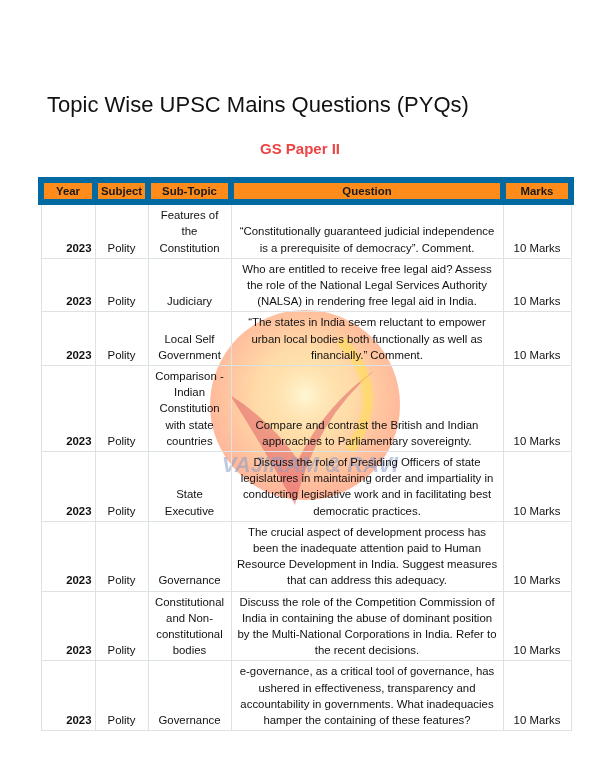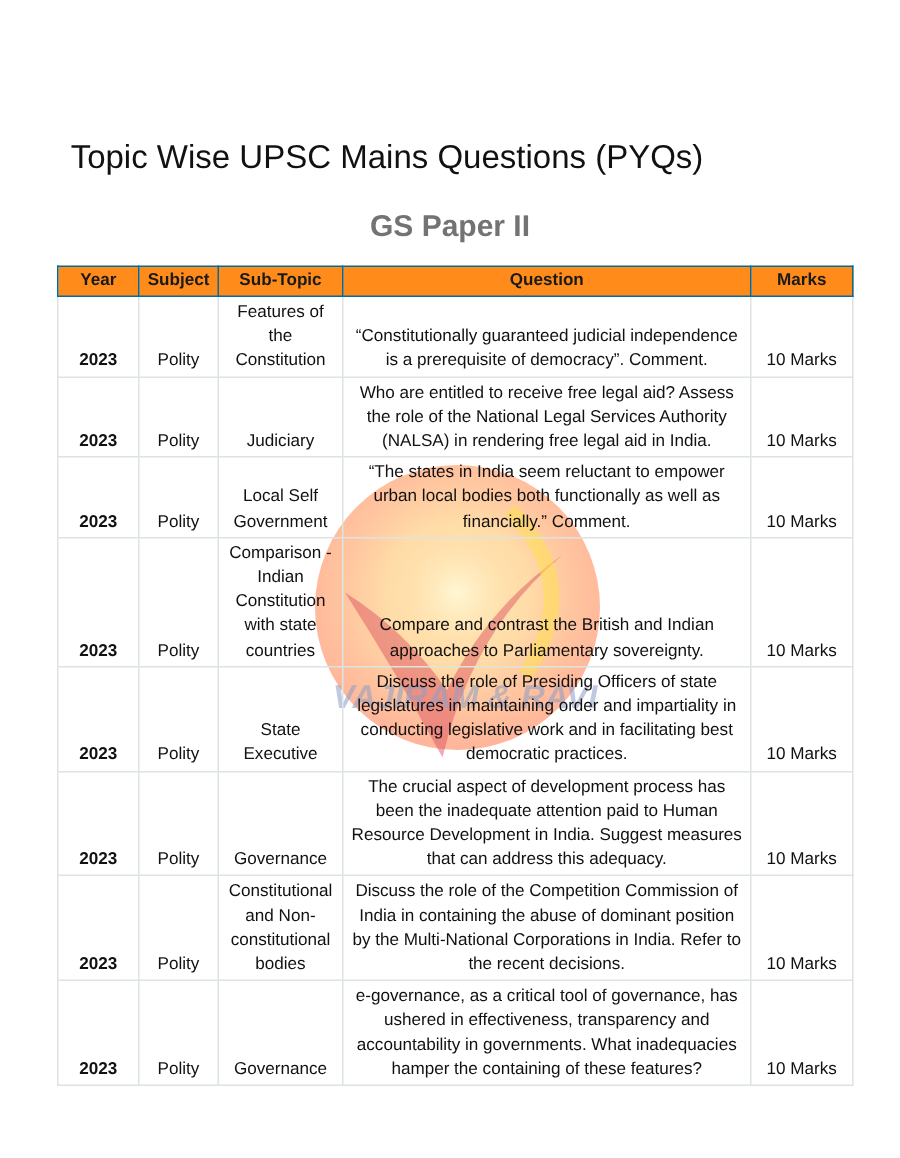"GS Paper II" .page-subtitle { color: #737373 -> #ef4444; font-size: 20px -> 15px }
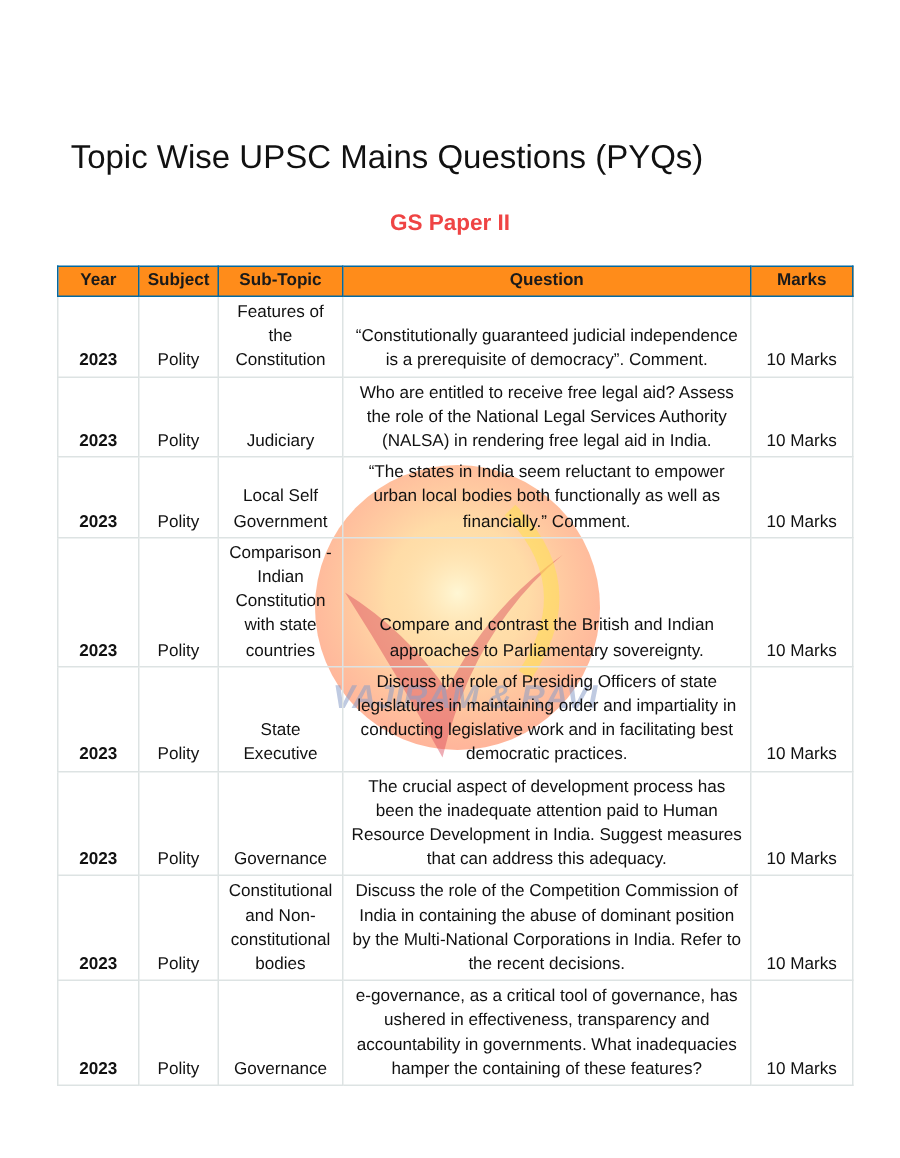"Year" table.pyq th { border: 1px solid #0369a1 -> 6px solid #0369a1 }
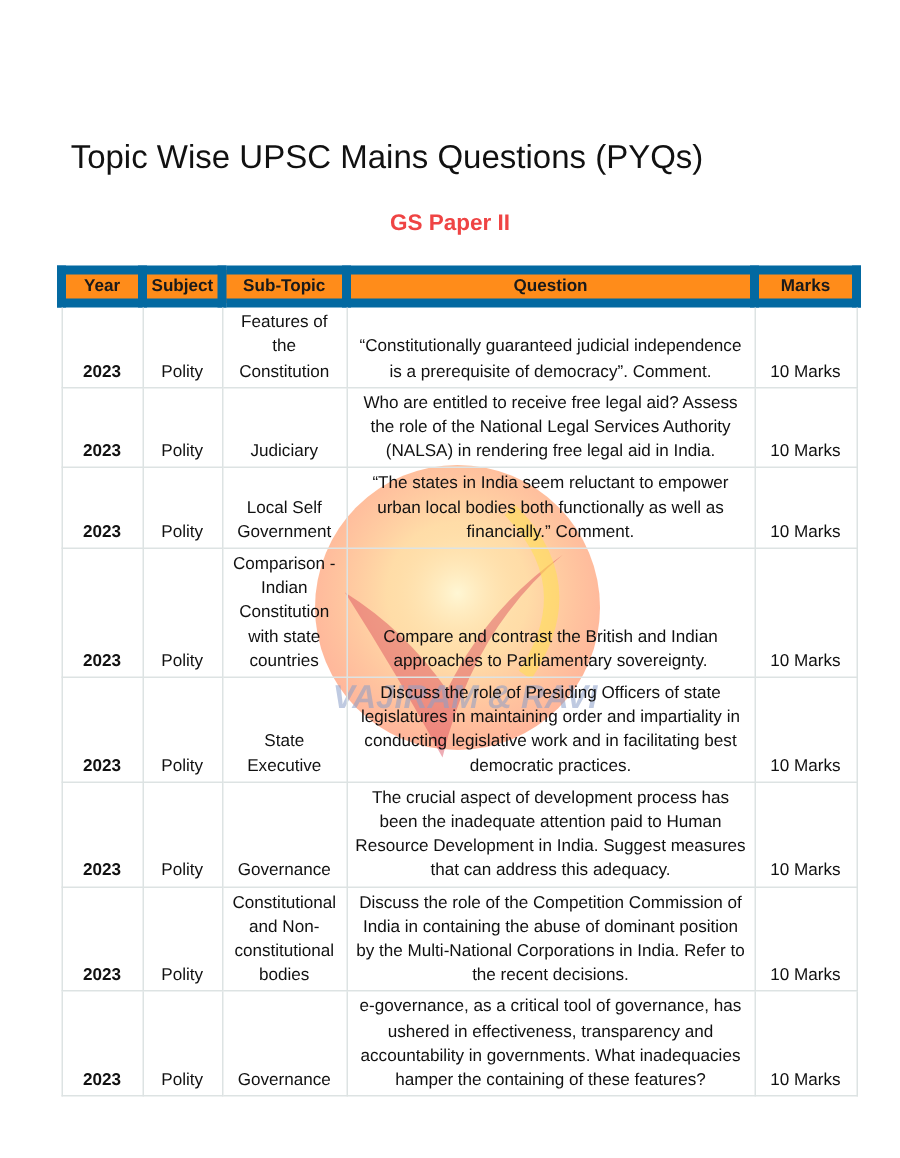"2023" td.year { text-align: center -> right }
